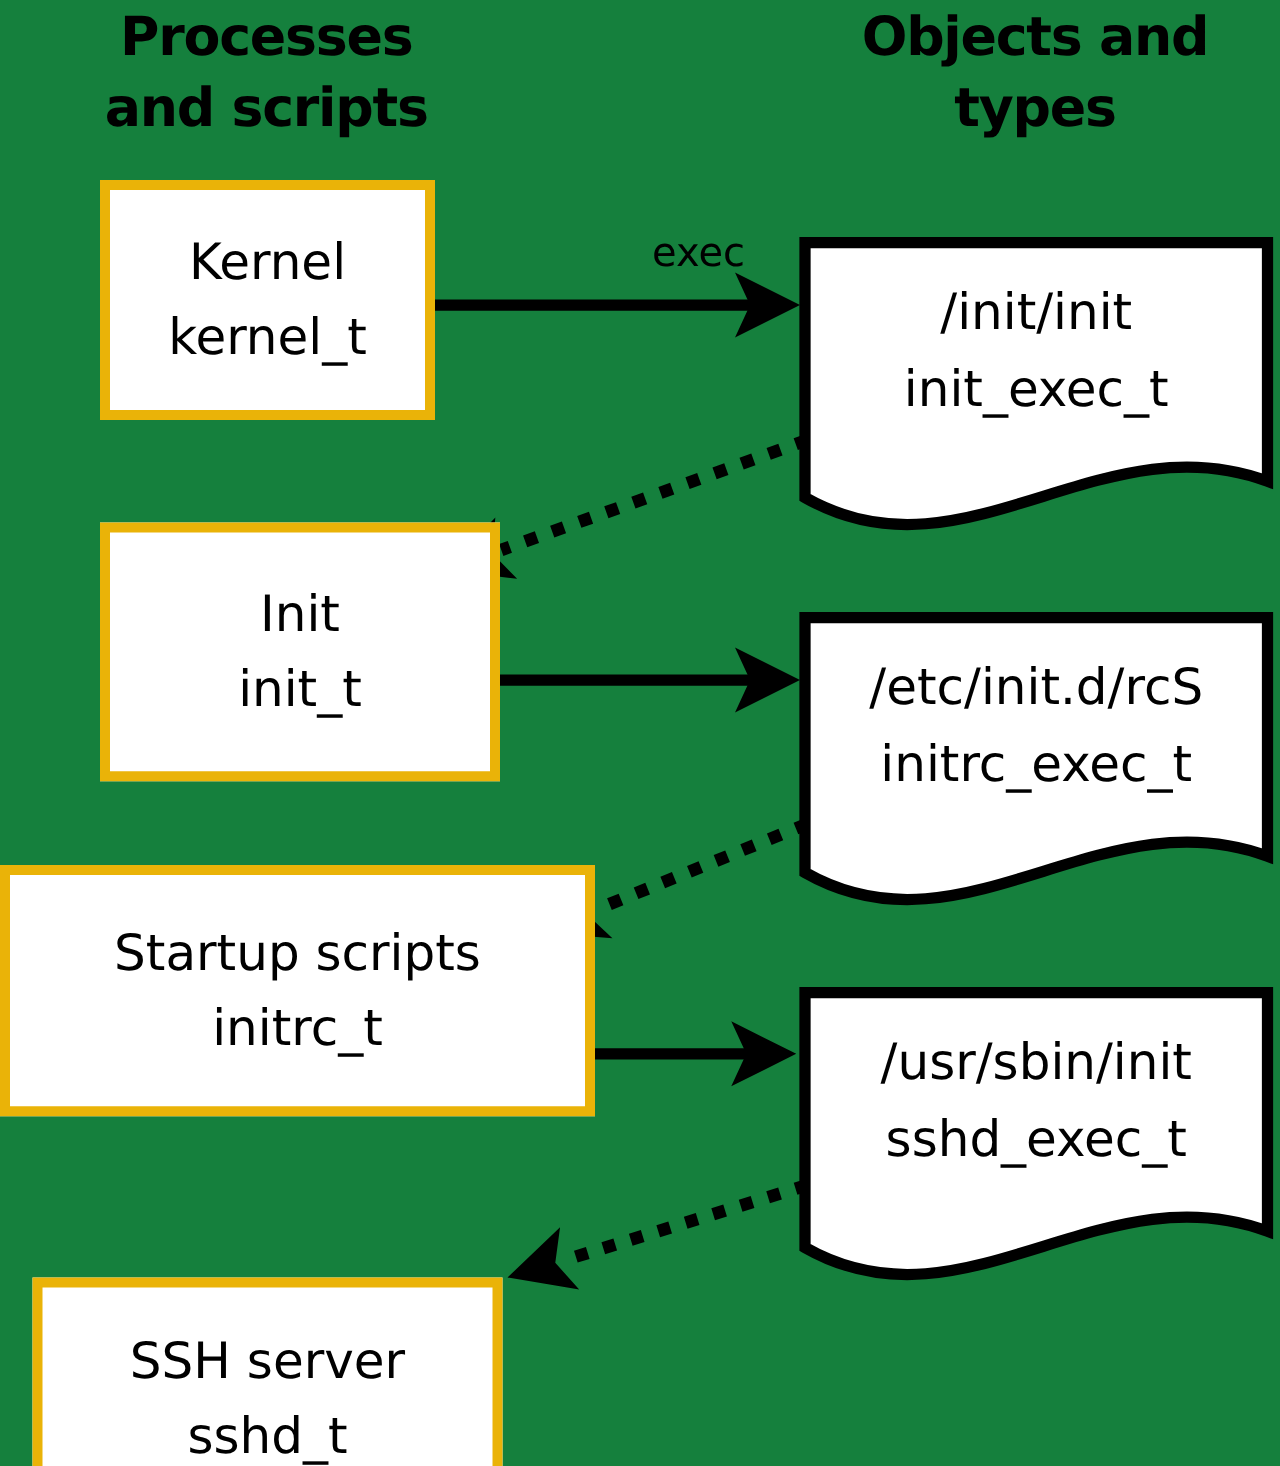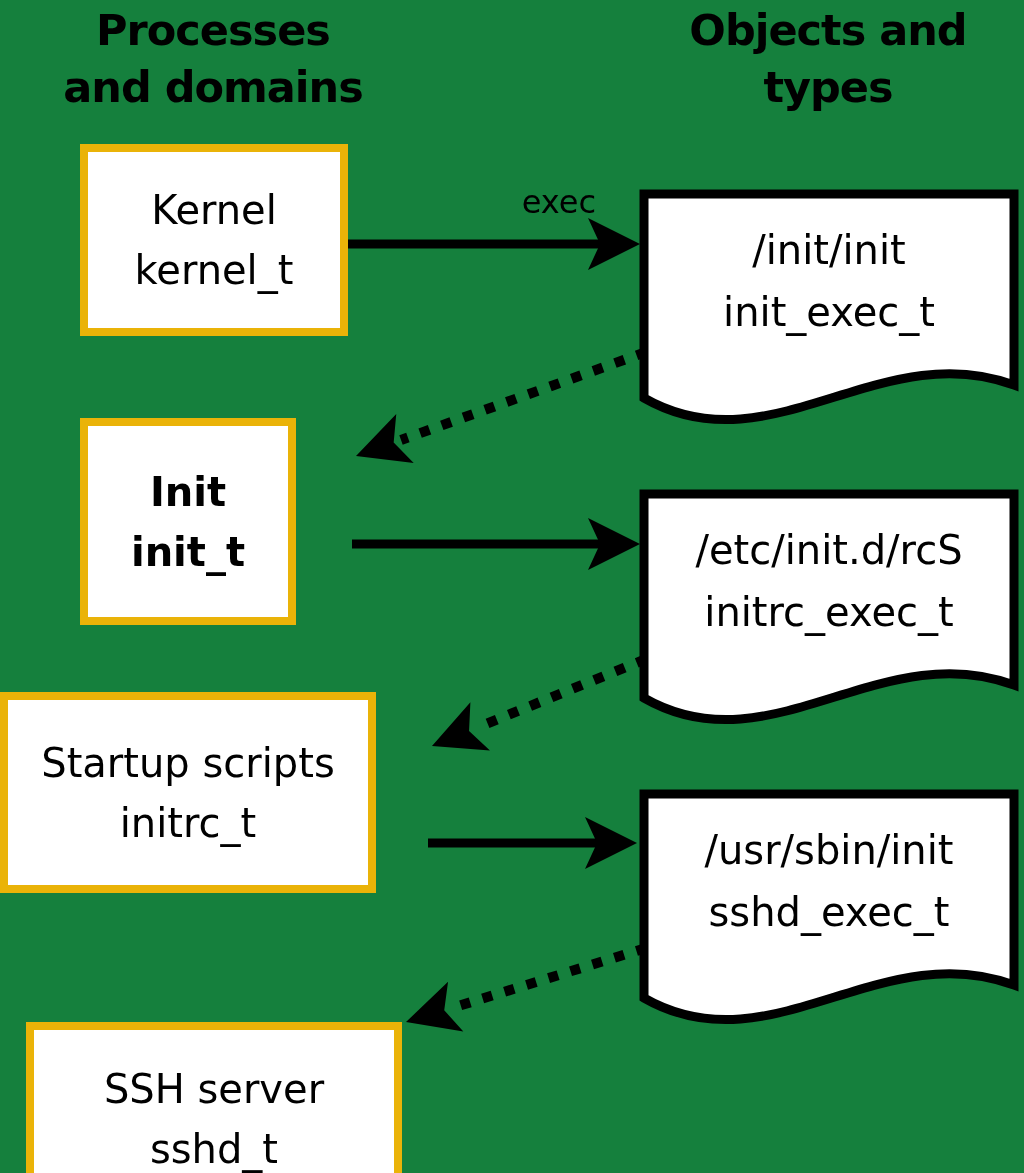"and domains" div { text: domains -> scripts }
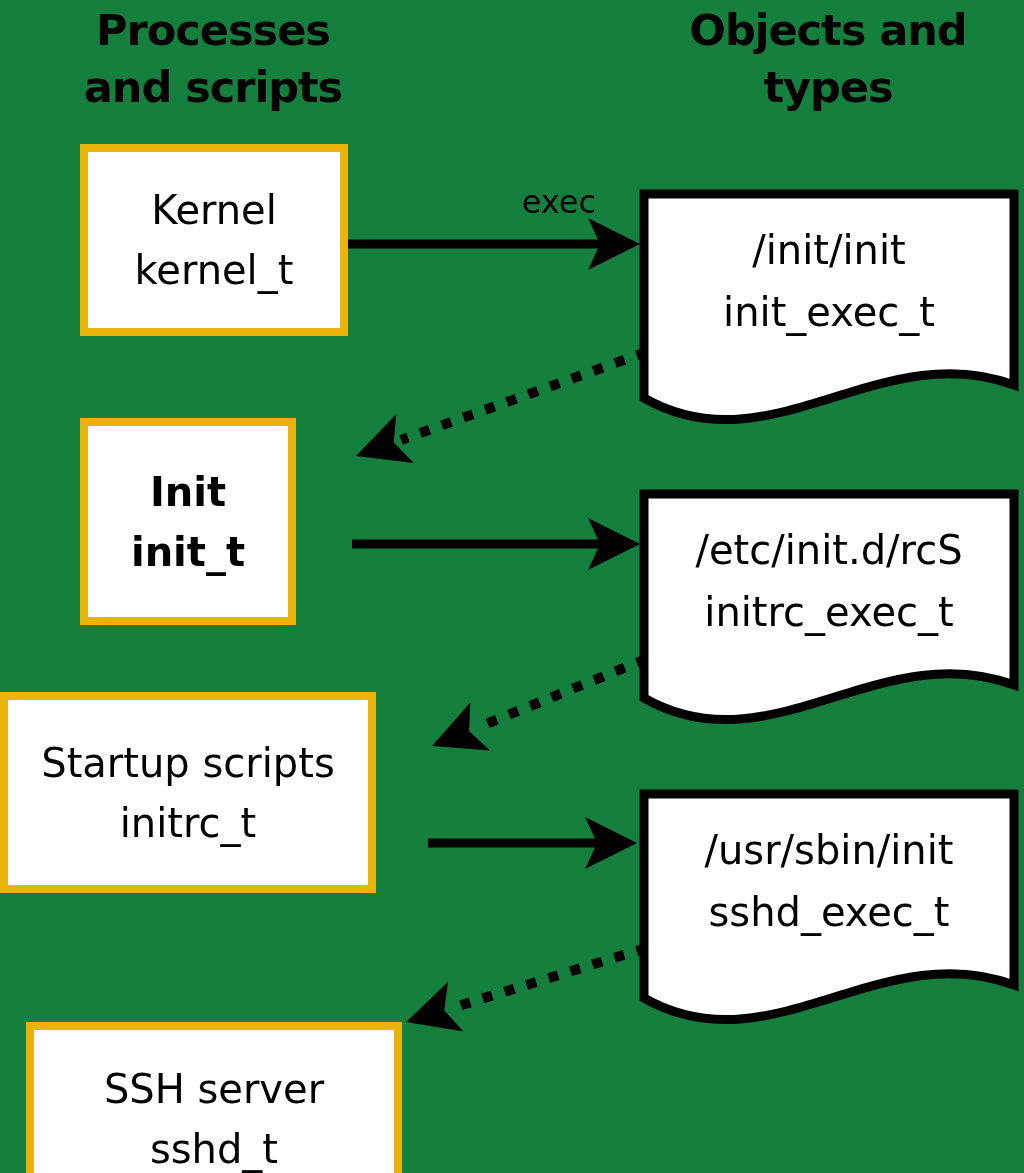"Init" div.box { font-weight: bold -> none; width: 216px -> 320px }
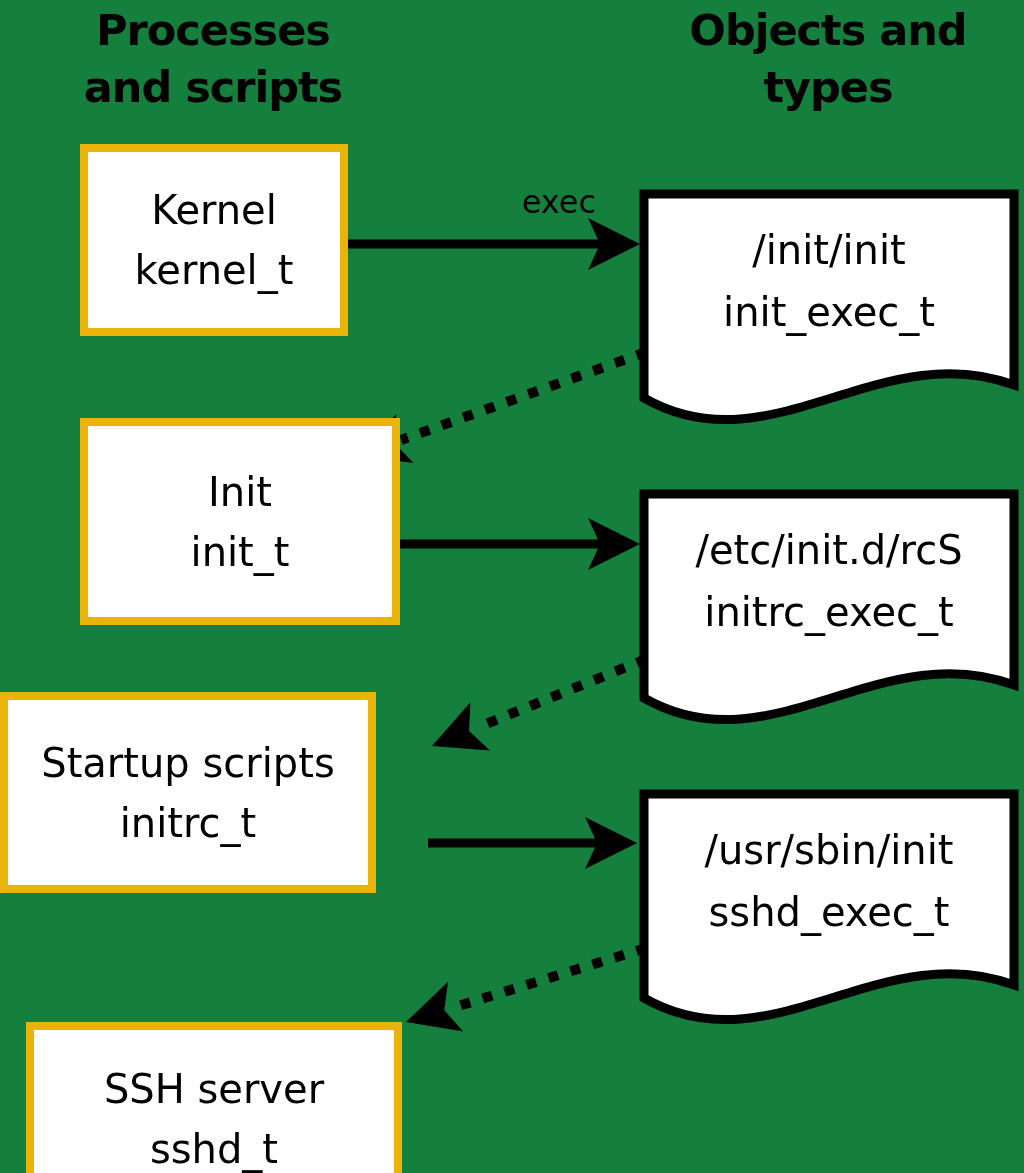"Startup scripts" div.box { width: 376px -> 476px }
